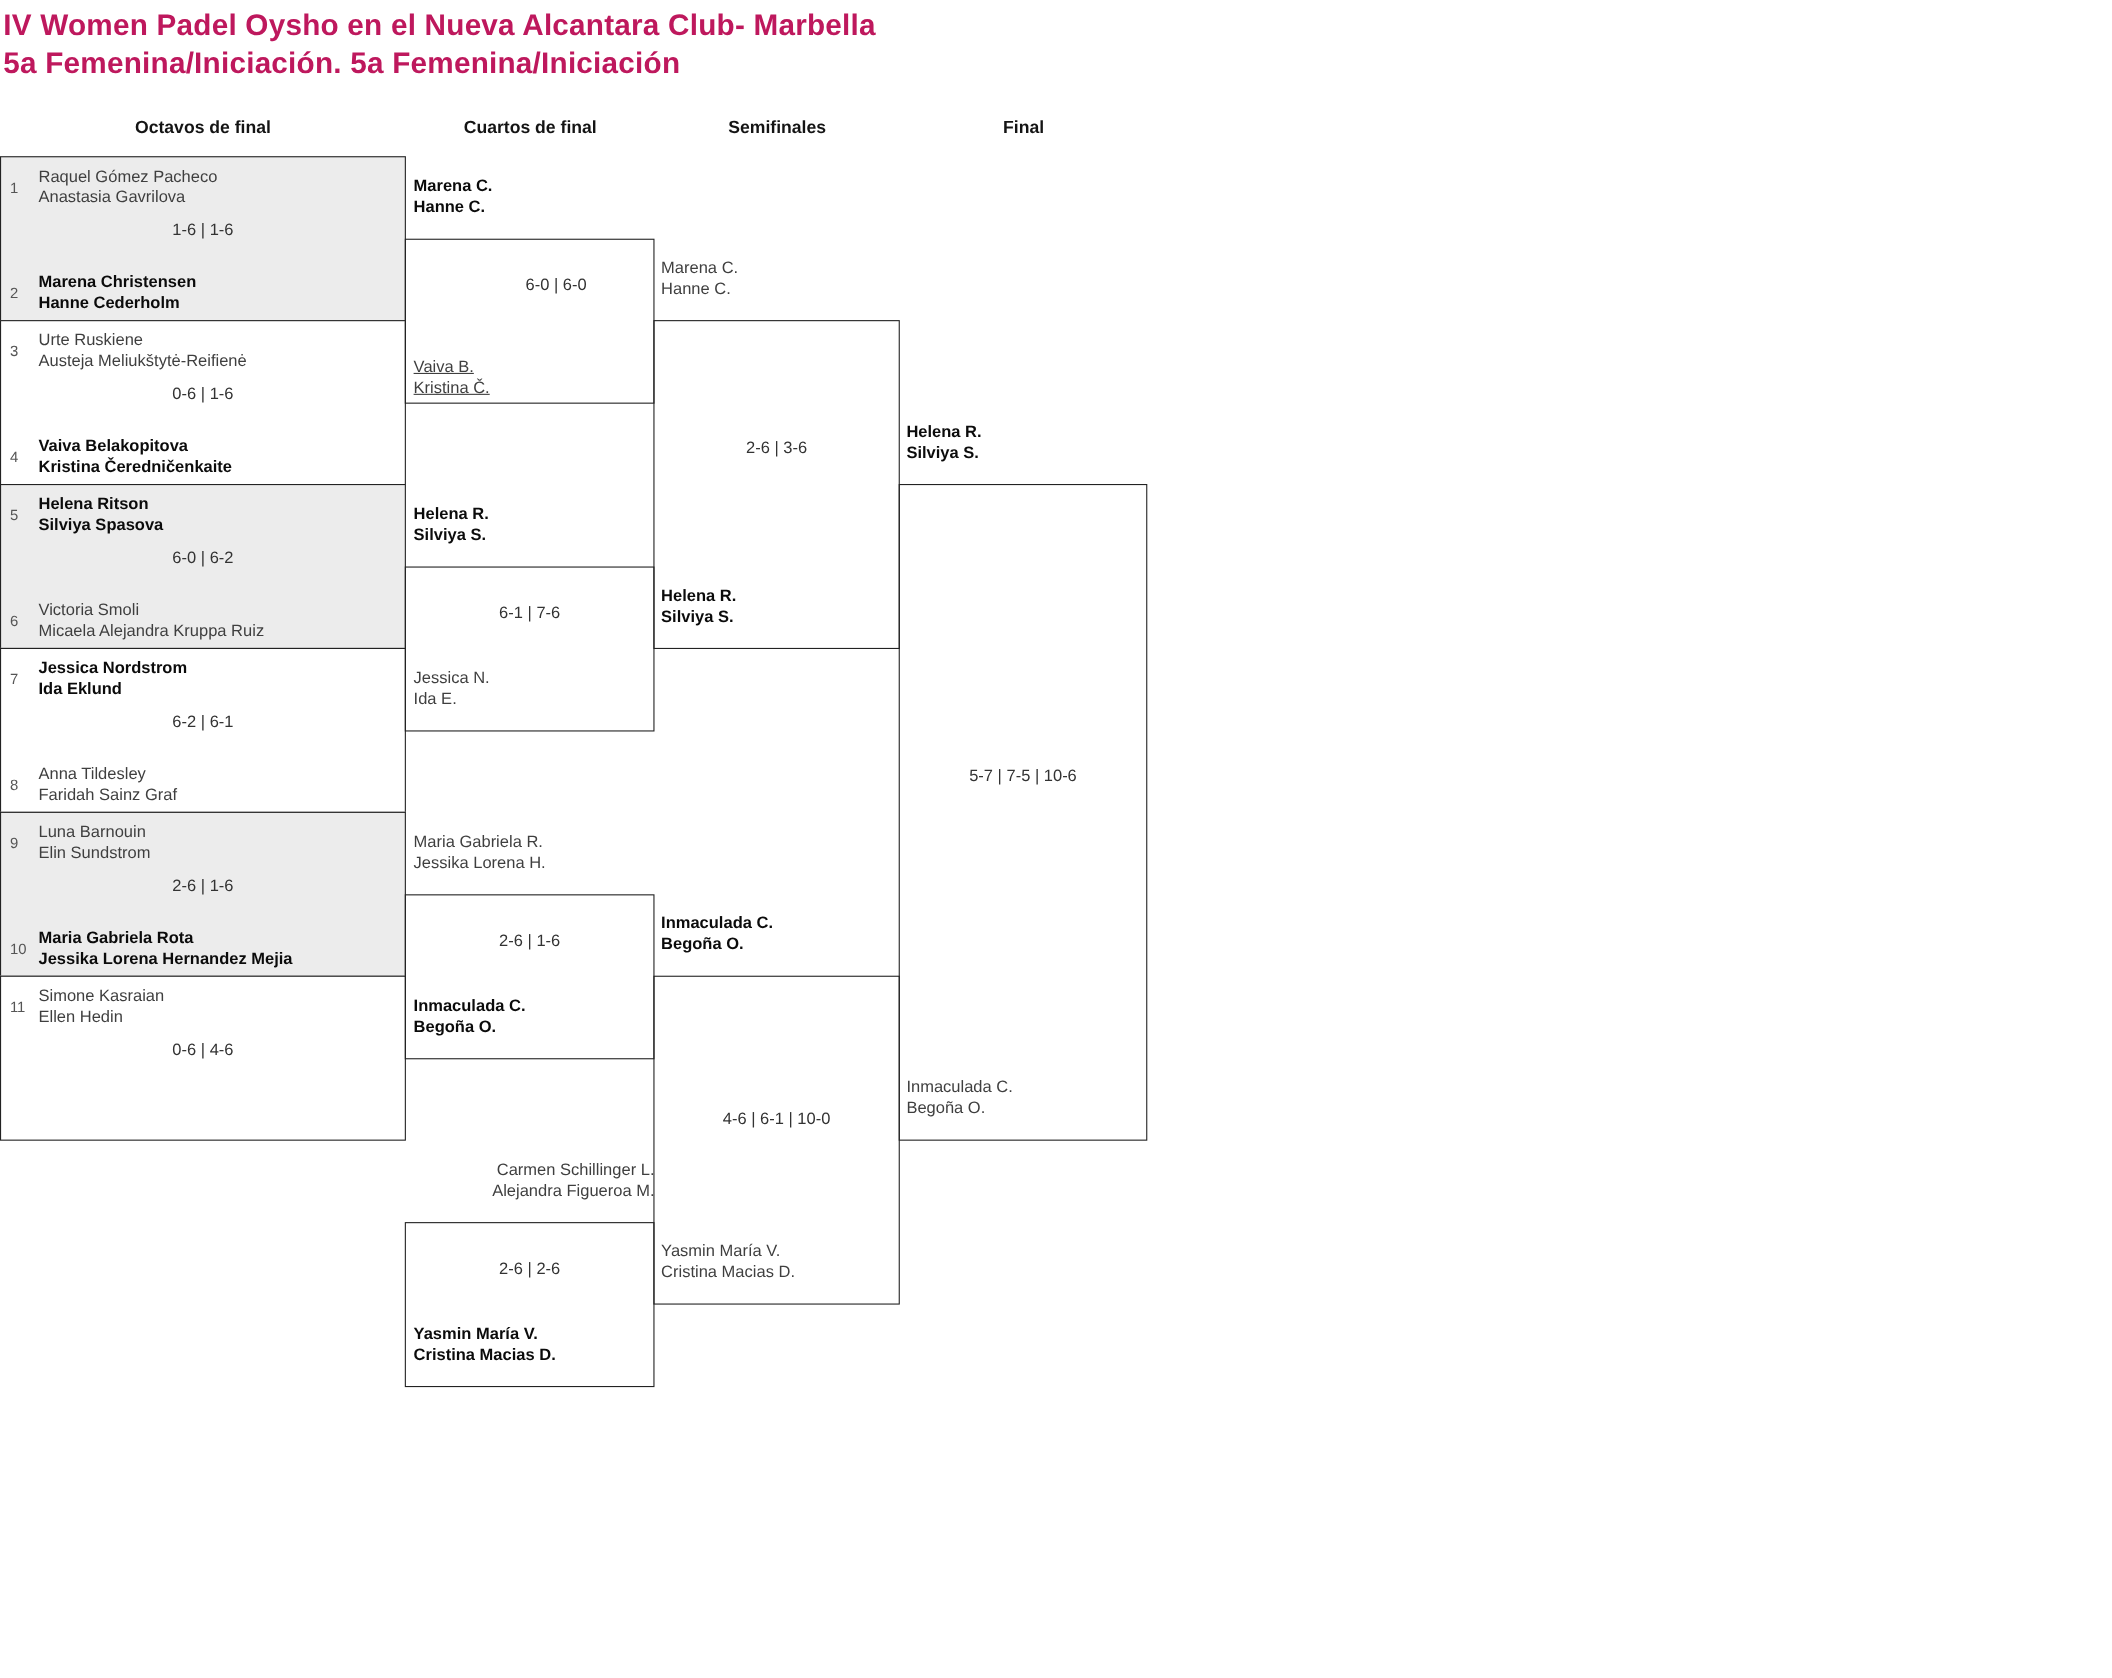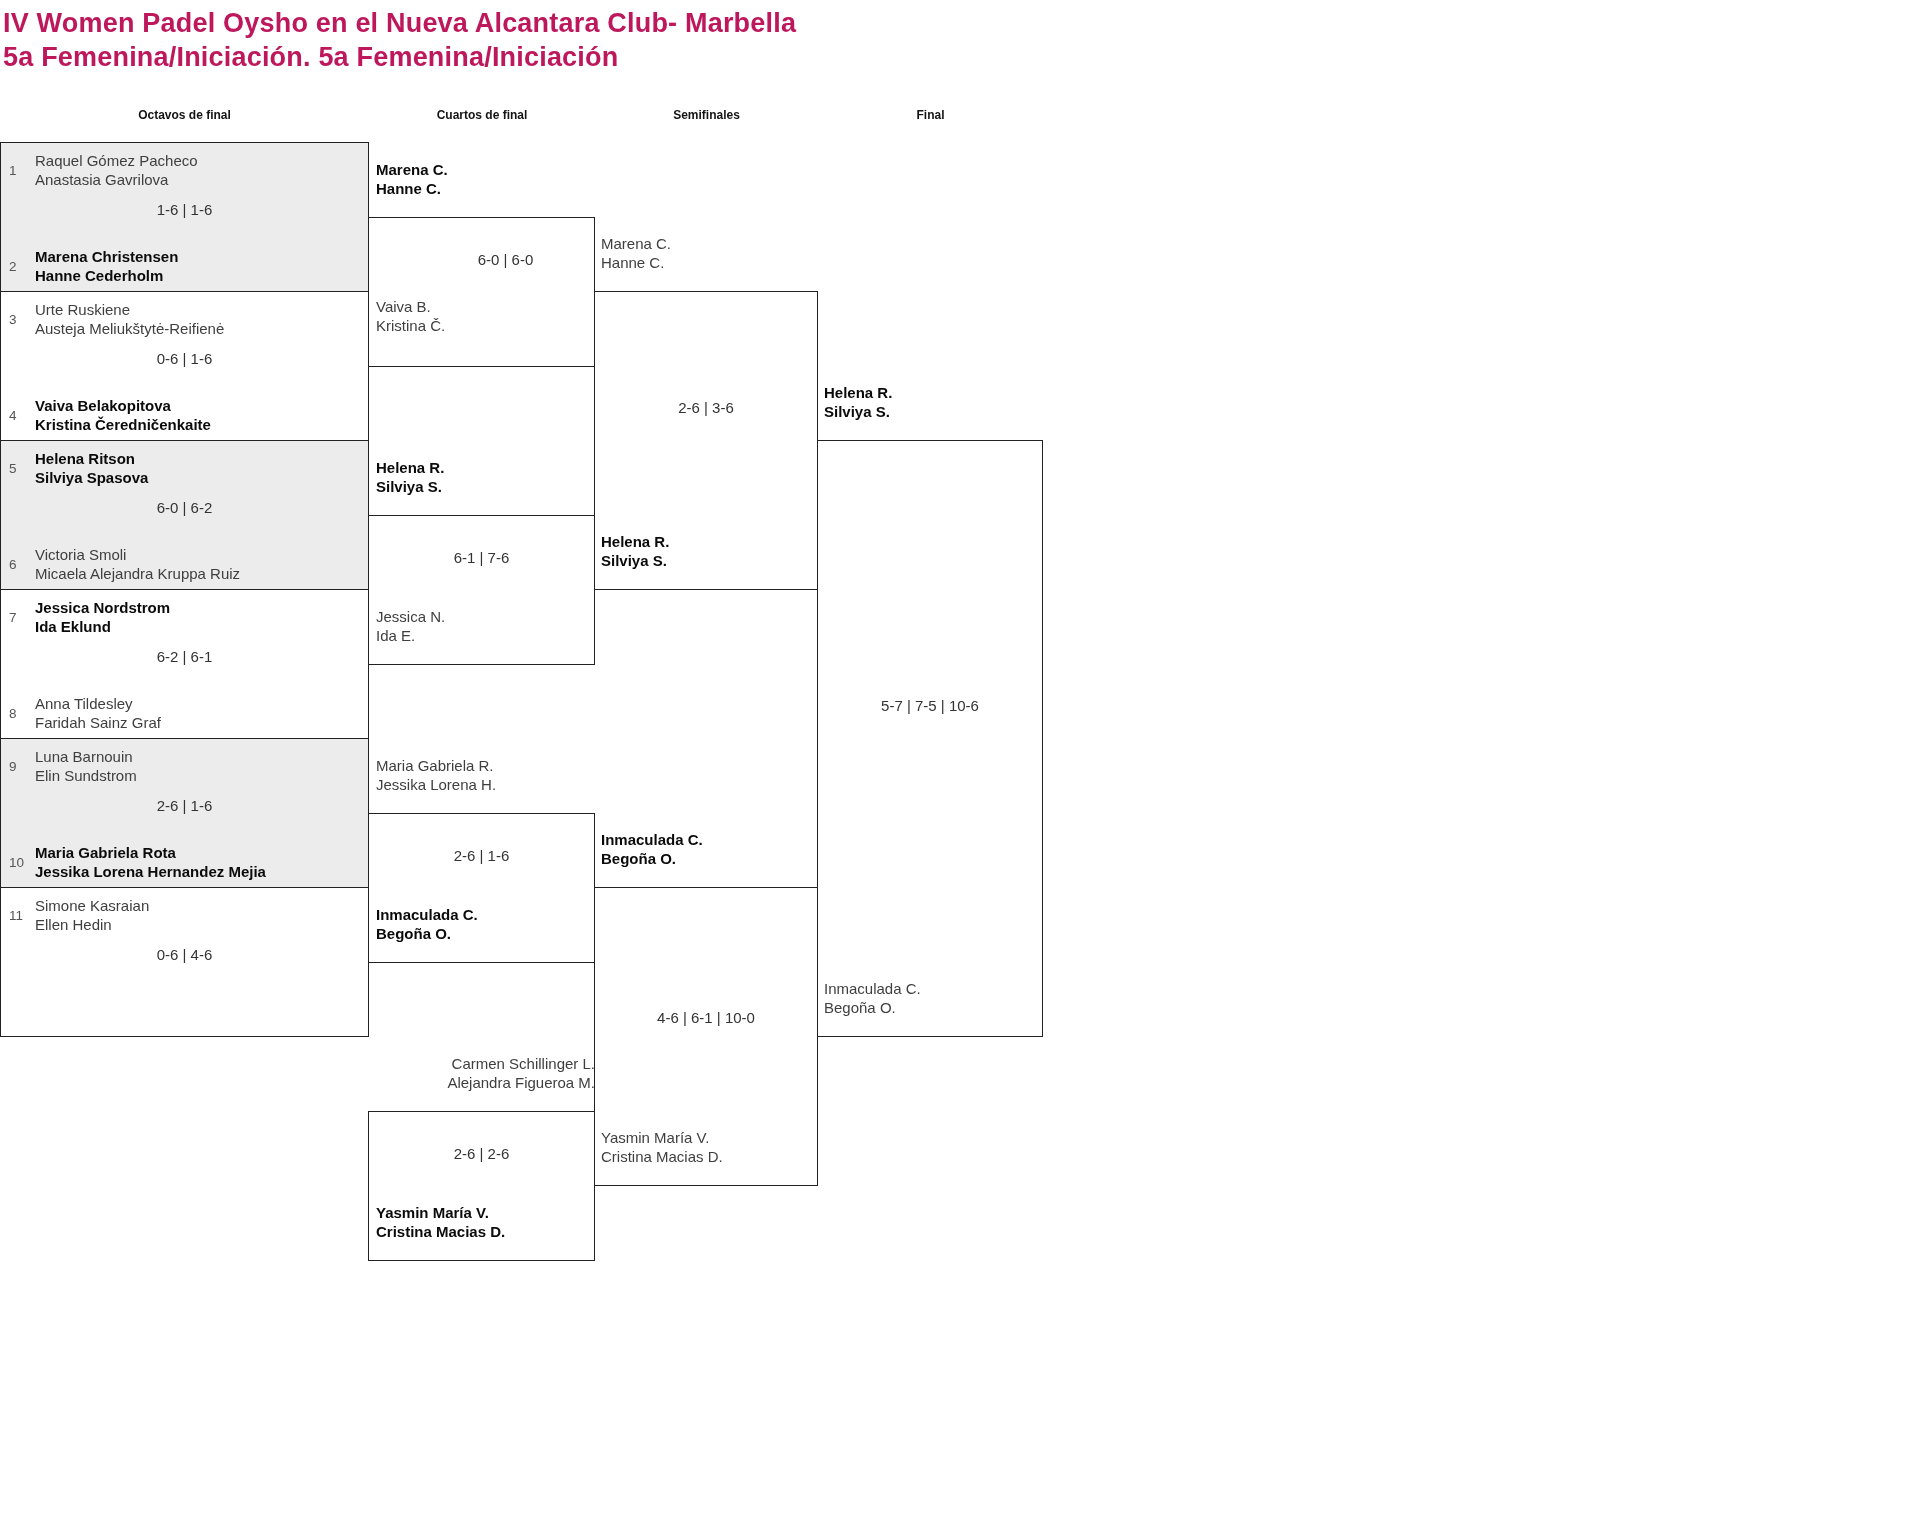"Octavos de final" .round-header { font-size: 12px -> 16px }
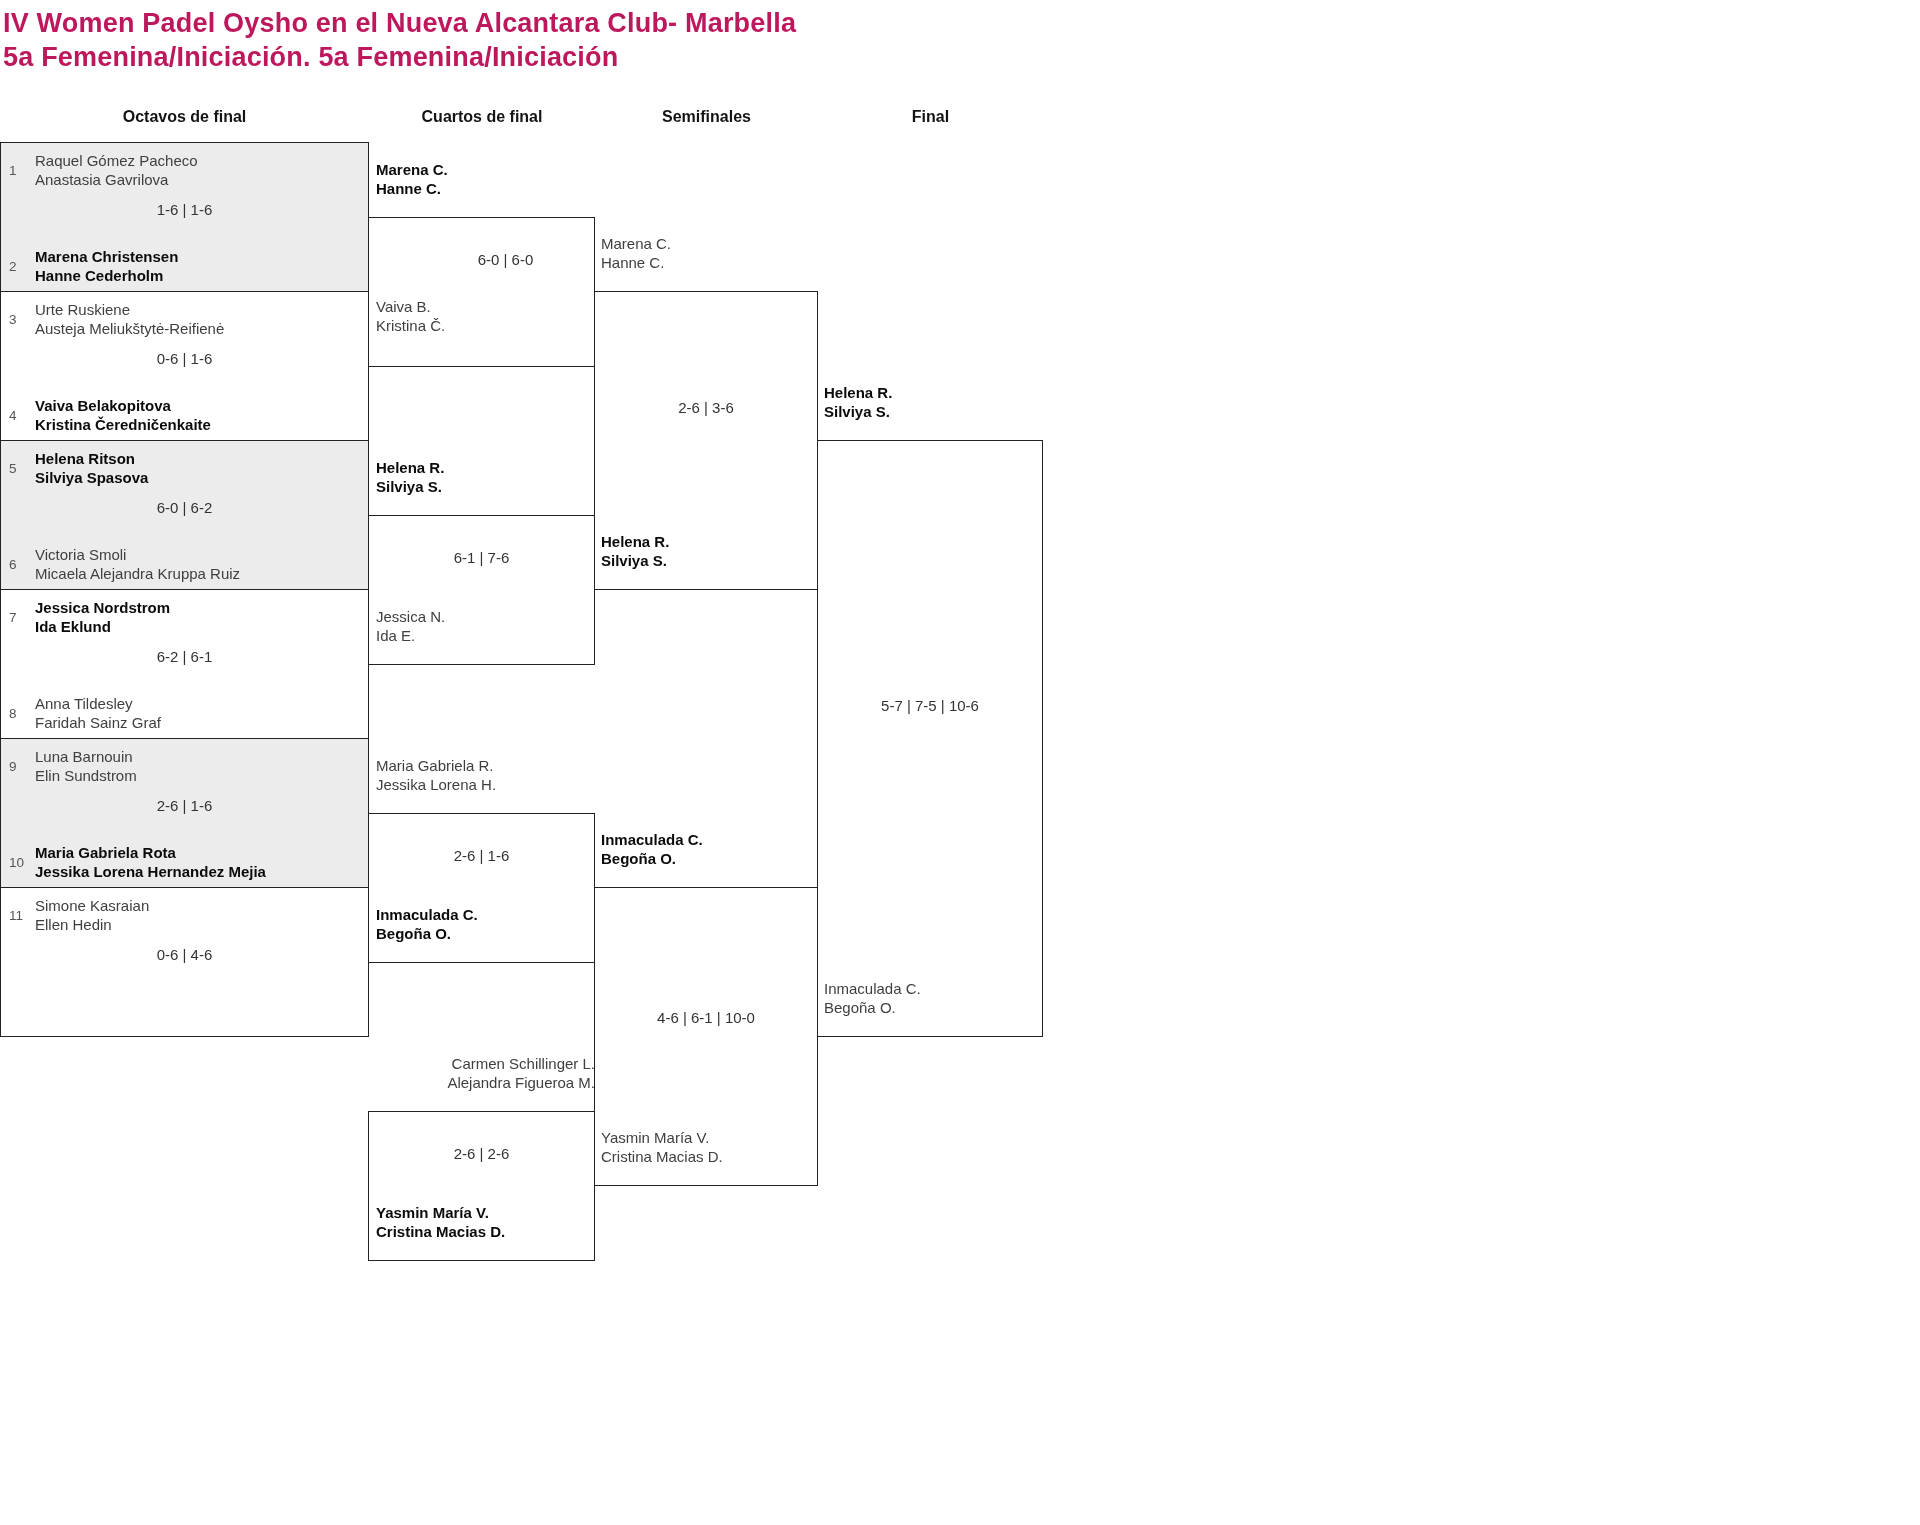"Vaiva B." div.wlabel { text-decoration: none -> underline; top: 297px -> 324px }
